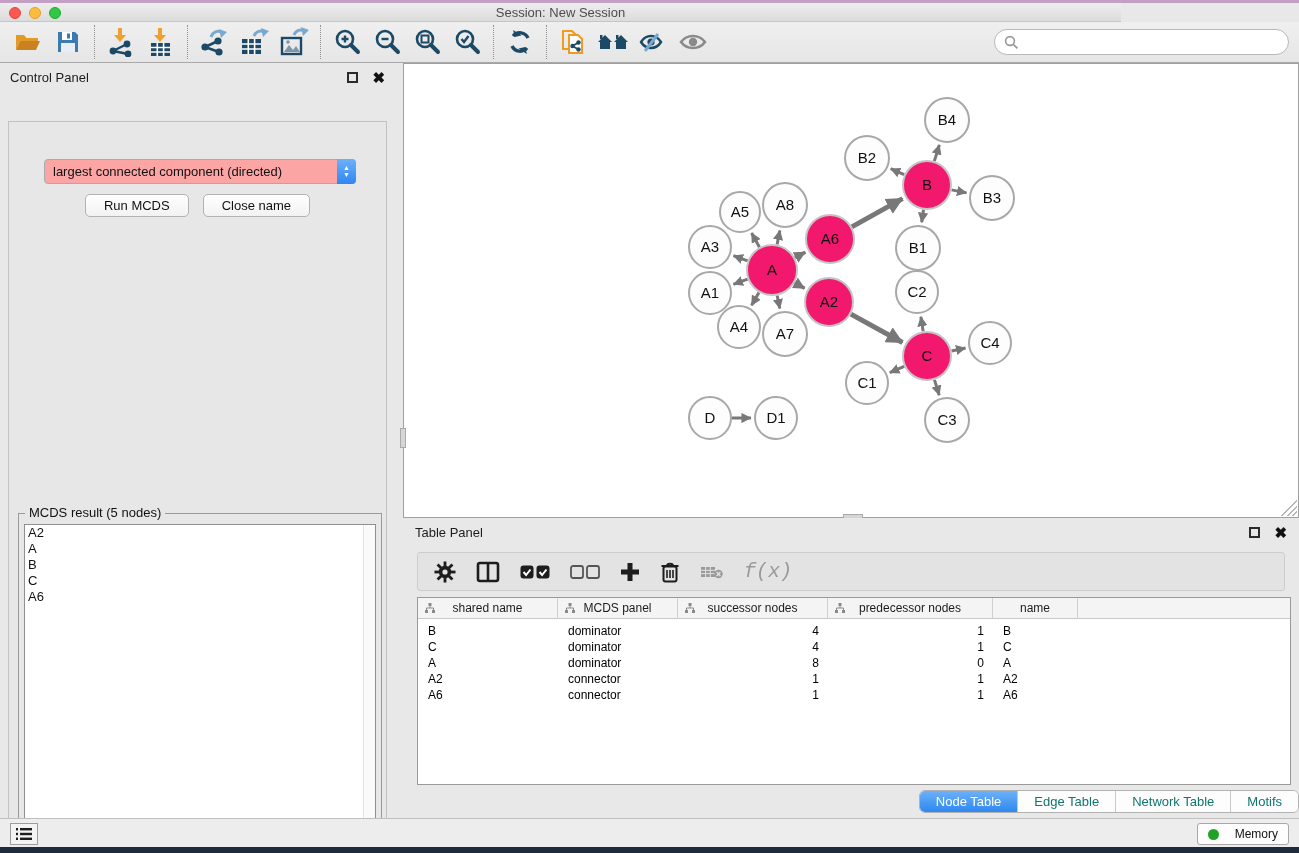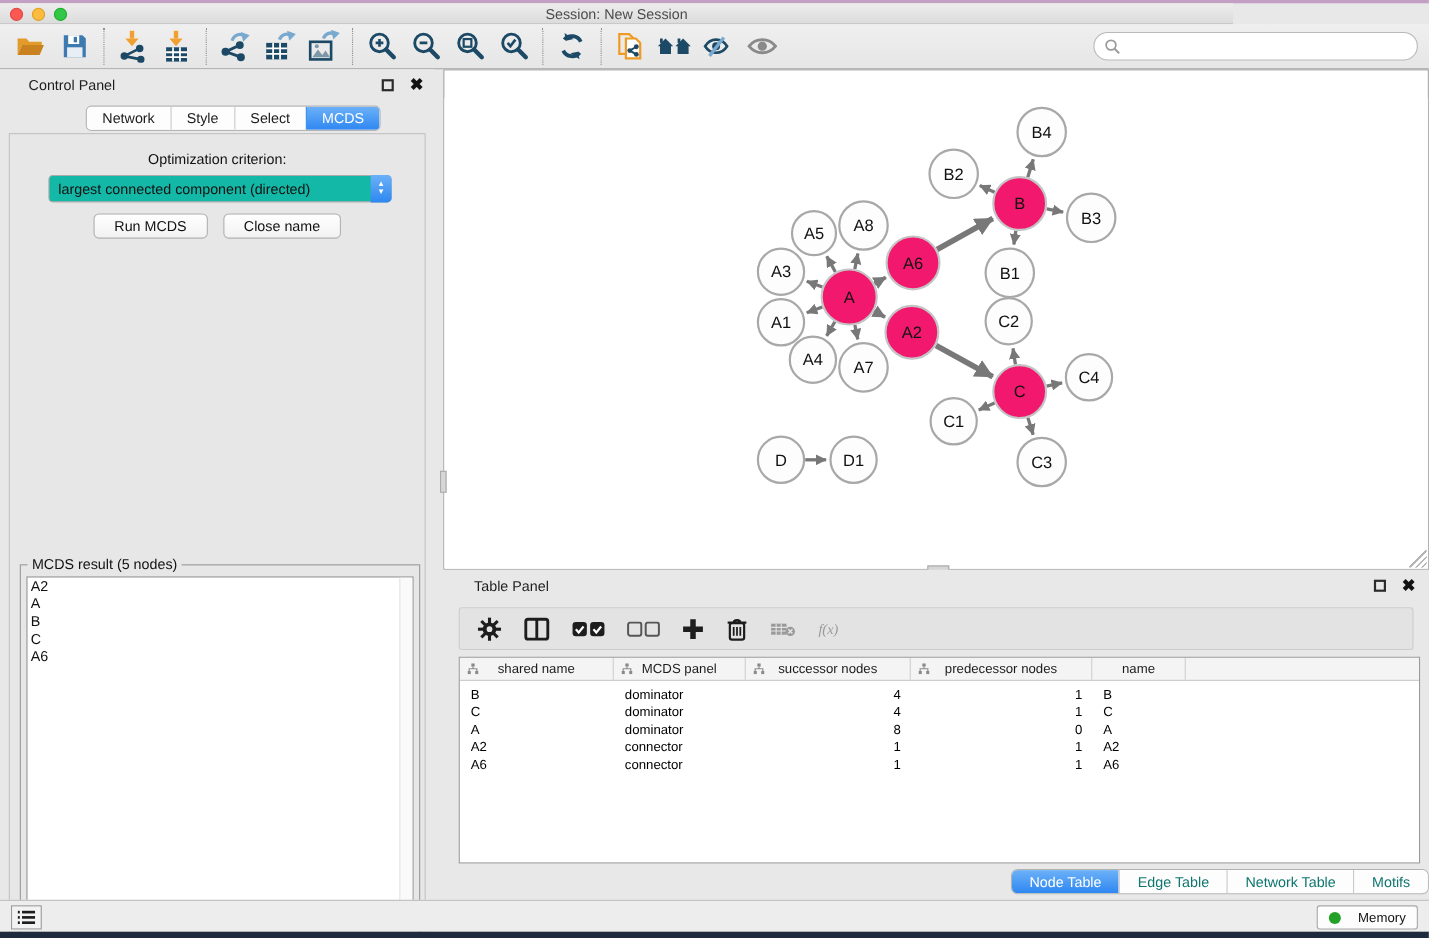"Control Panel" .panel-title { margin-left: 16px -> none }
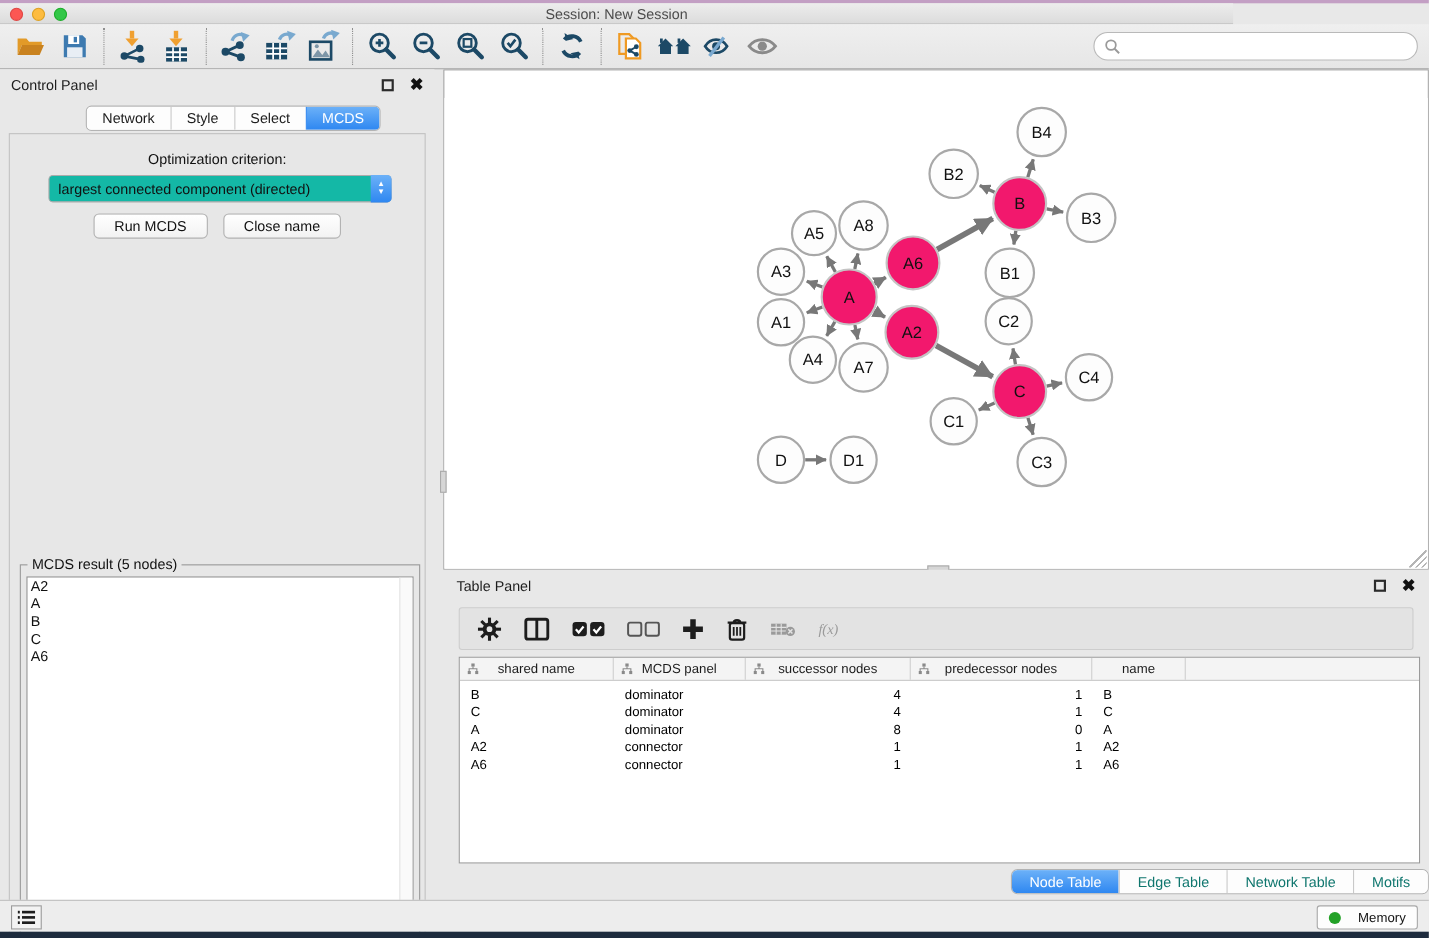"Network" div.seg-tabs { html: <div> <div>Network</div> <div>Style</div> <div>Select</div> <div>MCDS</div> </div> -> none }
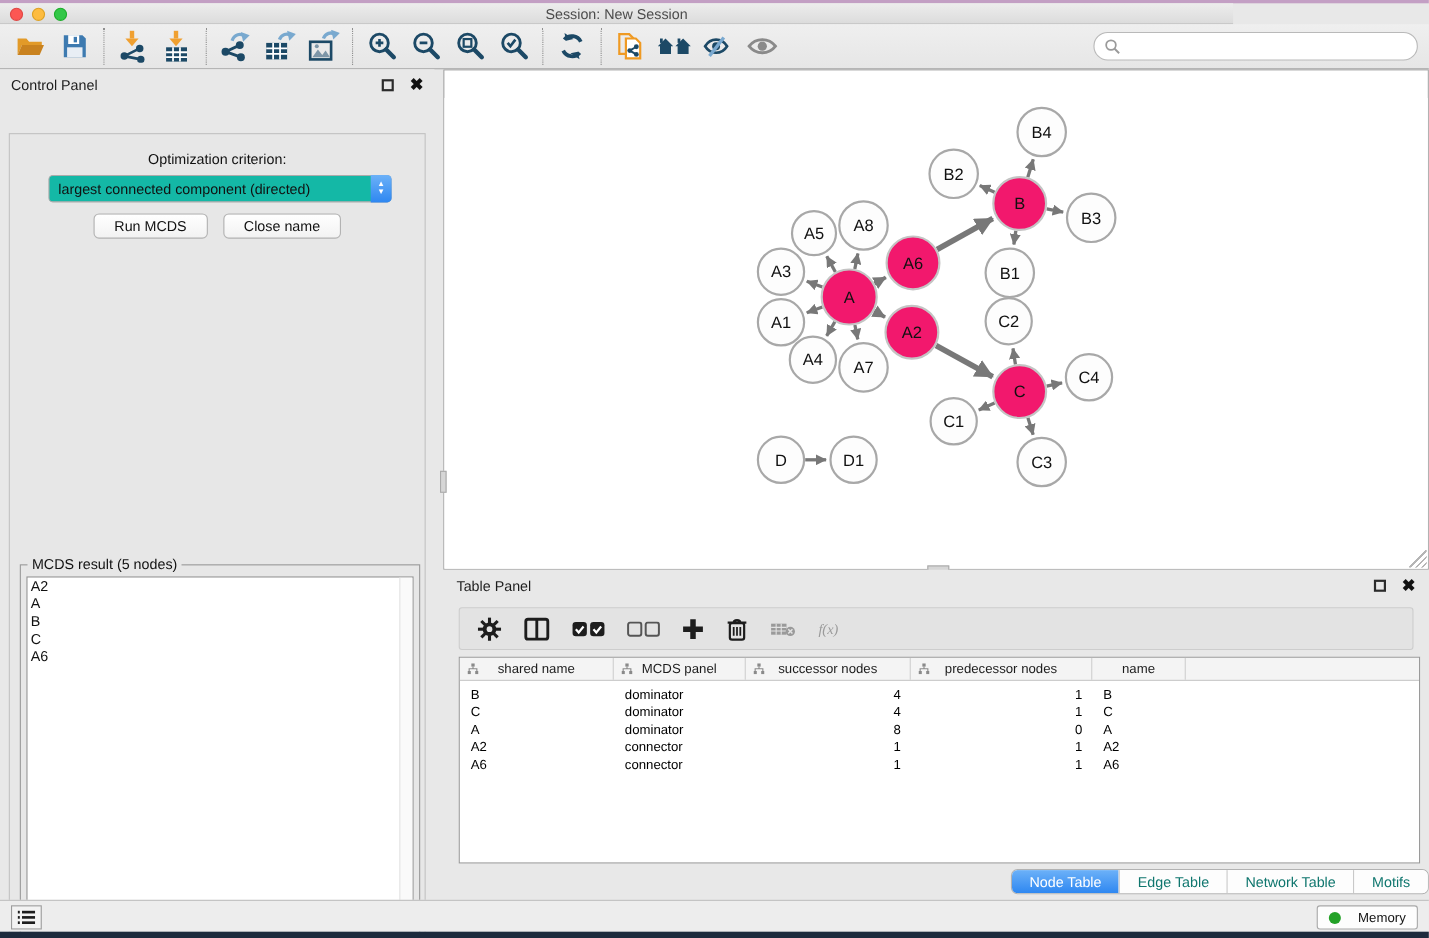"Optimization criterion:" div.opt-label { html: <div>Optimization criterion:</div> -> none }
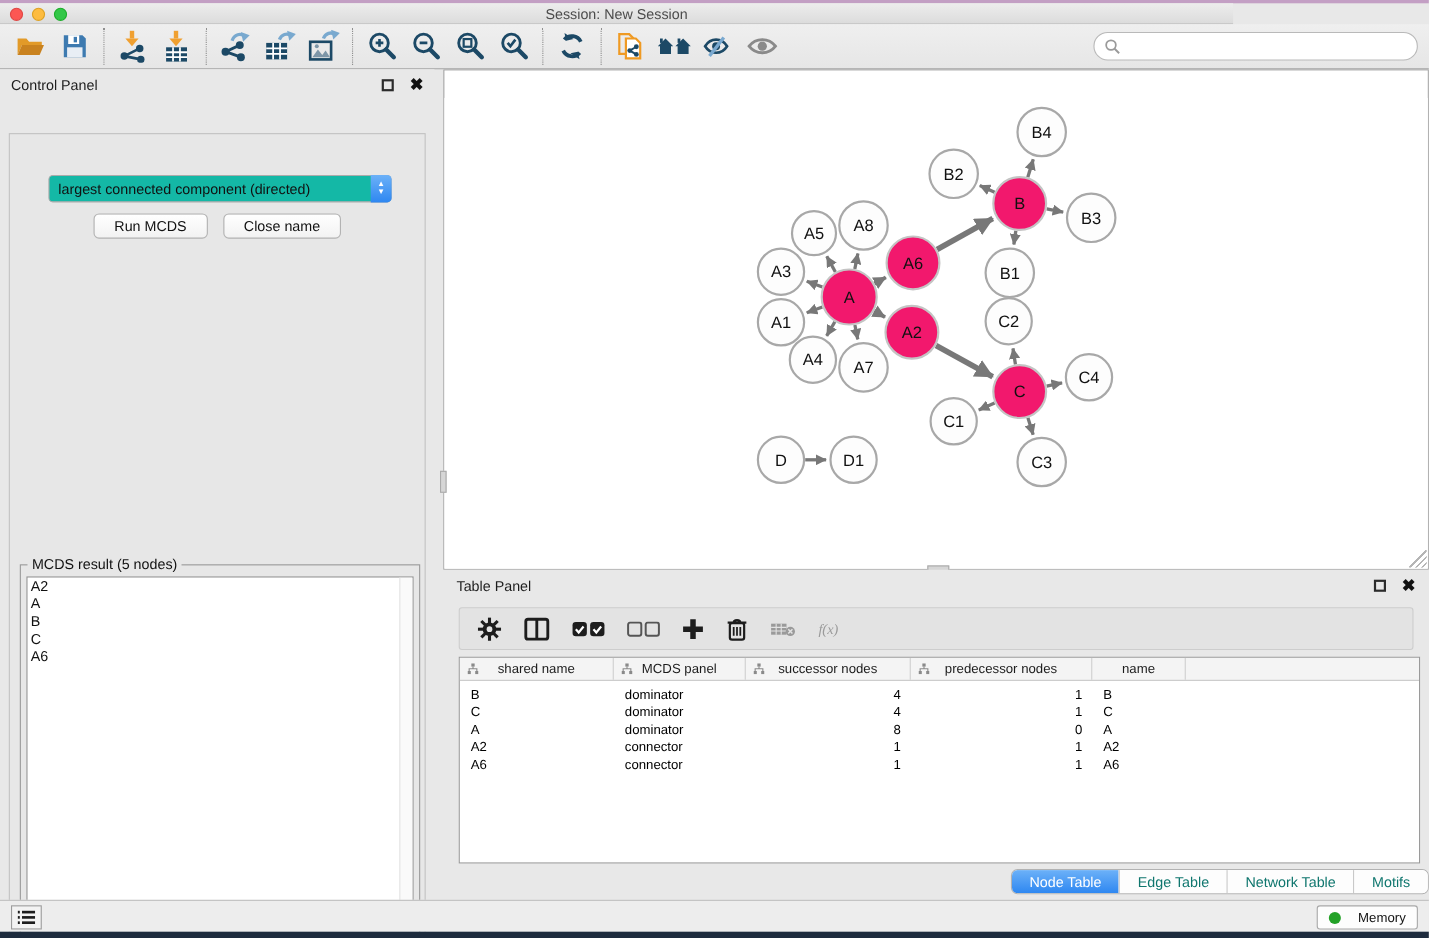"largest connected component (directed)" .combo { background: #14b8a6 -> #fca5a5 }
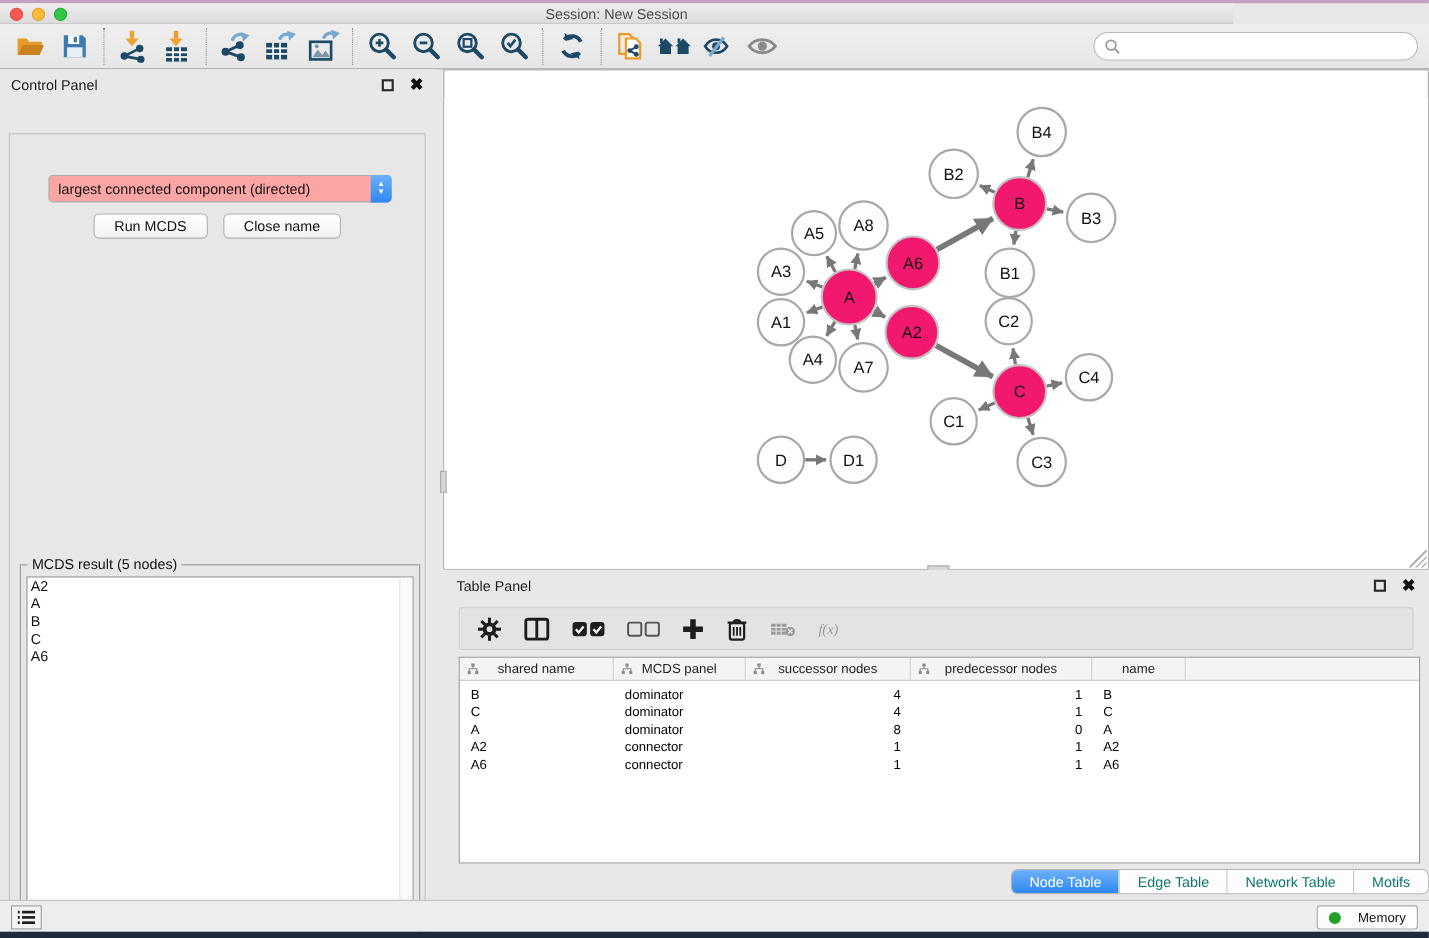"f(x)" .fx-label { font-family: Liberation Serif, serif -> Liberation Mono, monospace; font-size: 13px -> 20px }
